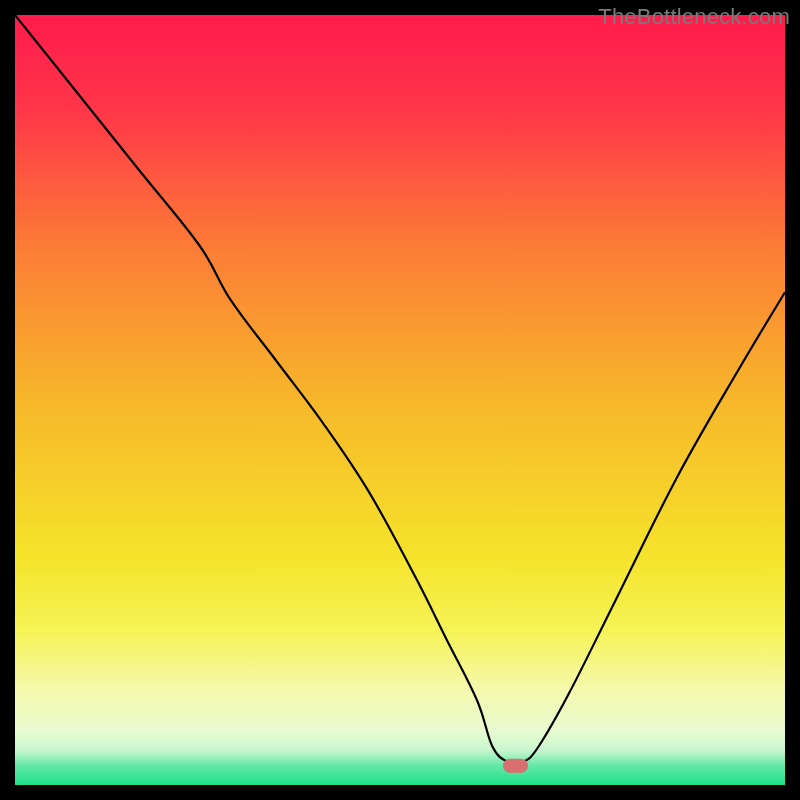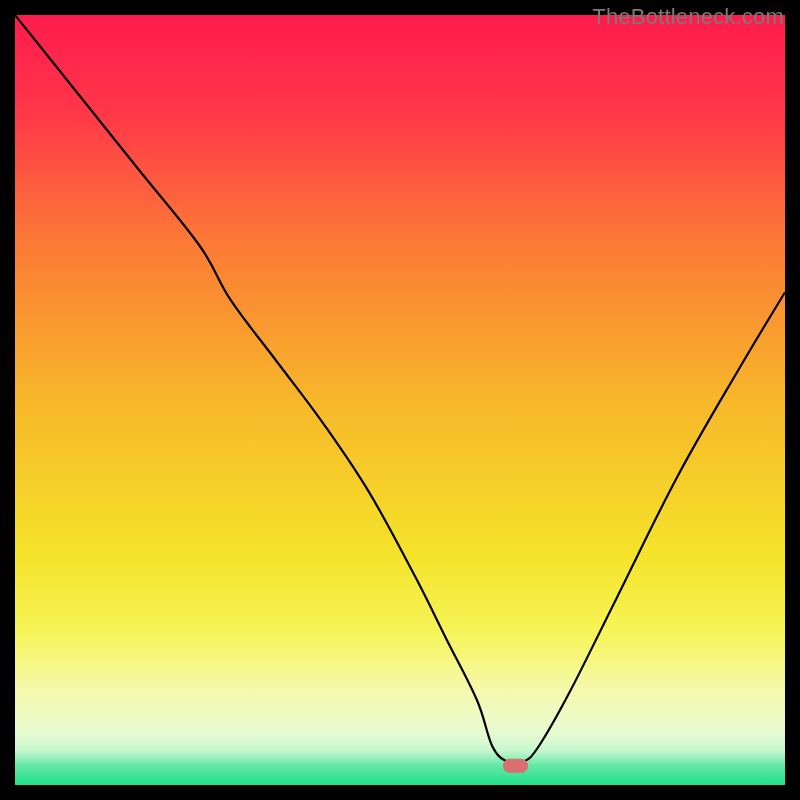"TheBottleneck.com" .watermark { right: 16px -> 10px }
